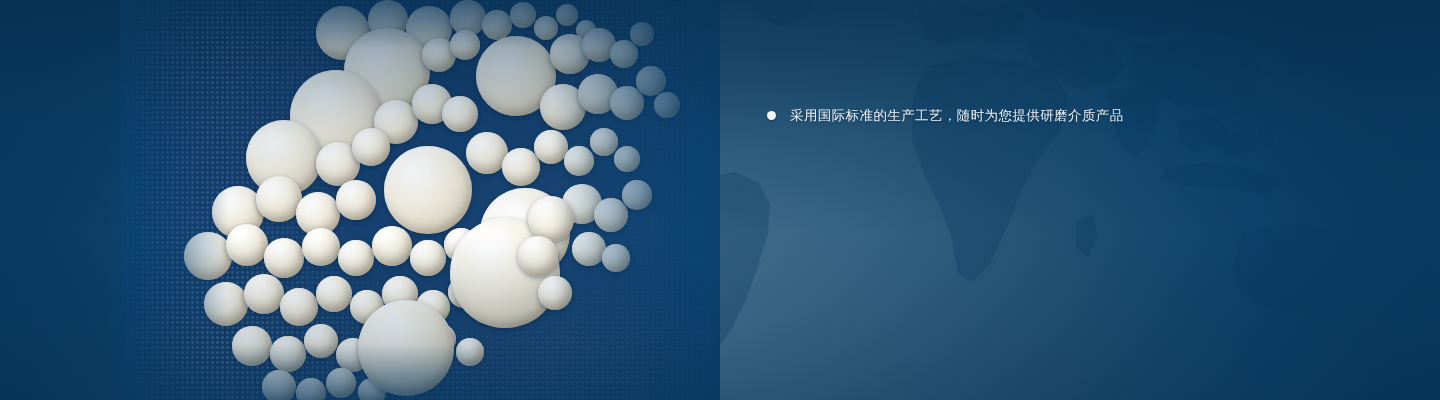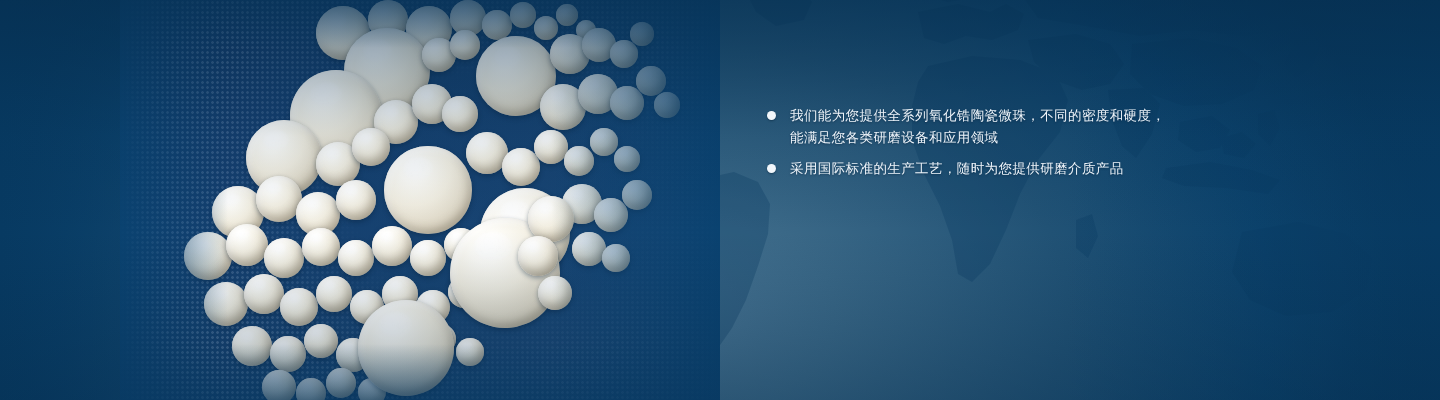"我们能为您提供全系列氧化锆陶瓷微珠，不同的密度和硬度，" li.bullet-row { html: <li> <span></span> <span>我们能为您提供全系列氧化锆陶瓷微珠，不同的密度和硬度，</span> <span>能满足您各类研磨设备和应用领域</span> </li> -> none }
